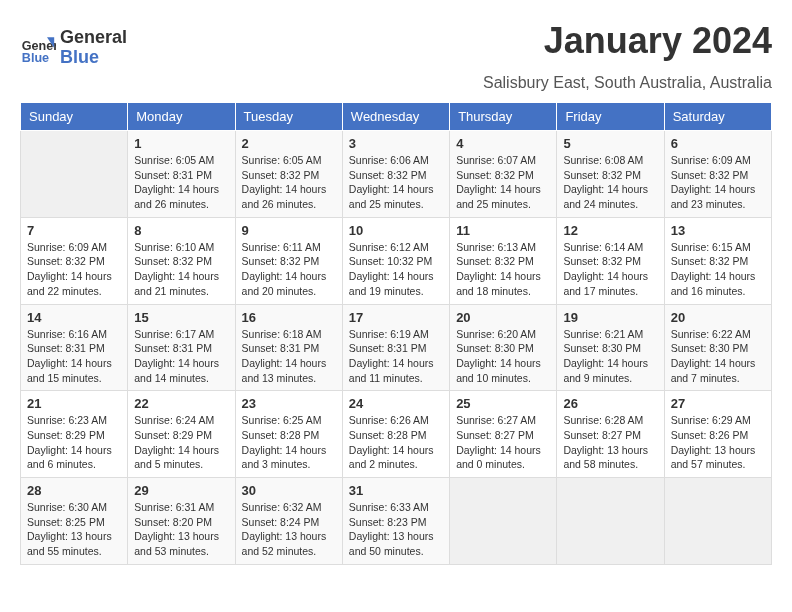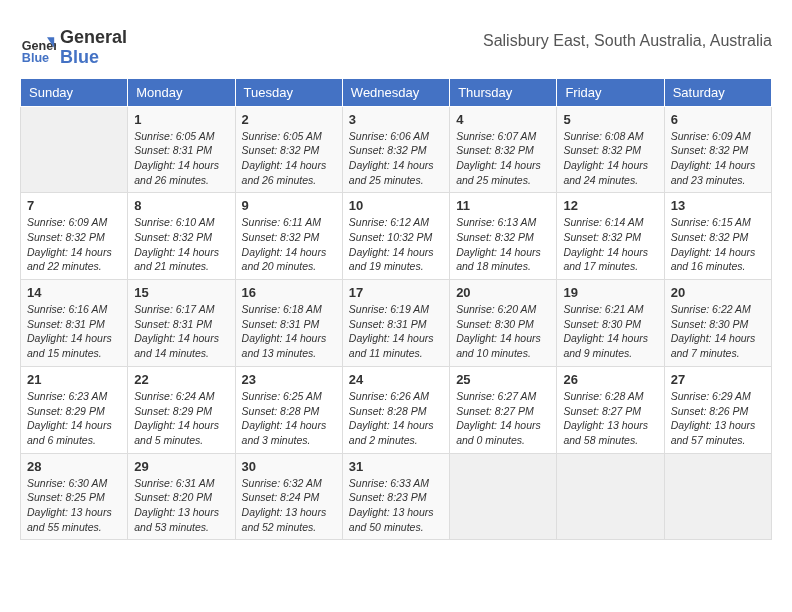"January 2024" div.month-title { html: none -> <div>January 2024</div> }
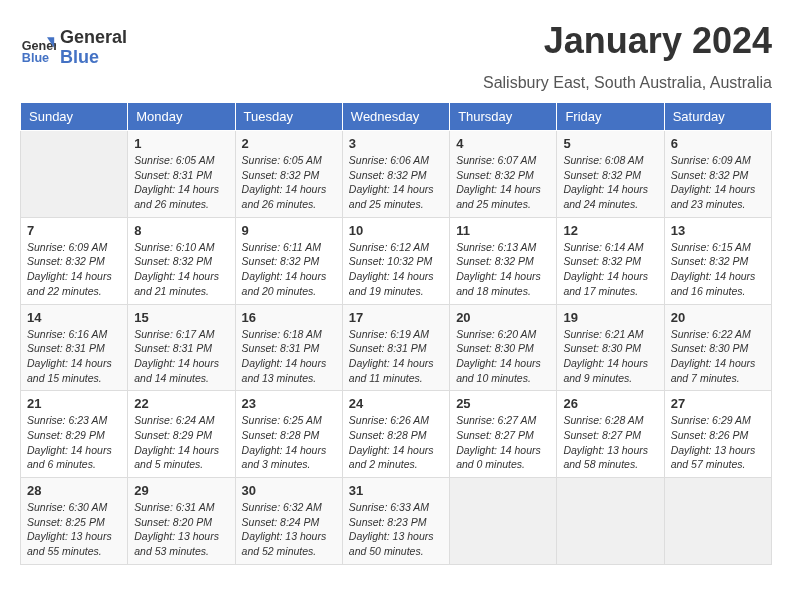"Sunrise: 6:05 AM Sunset: 8:31" .day-content { font-style: italic -> none }
